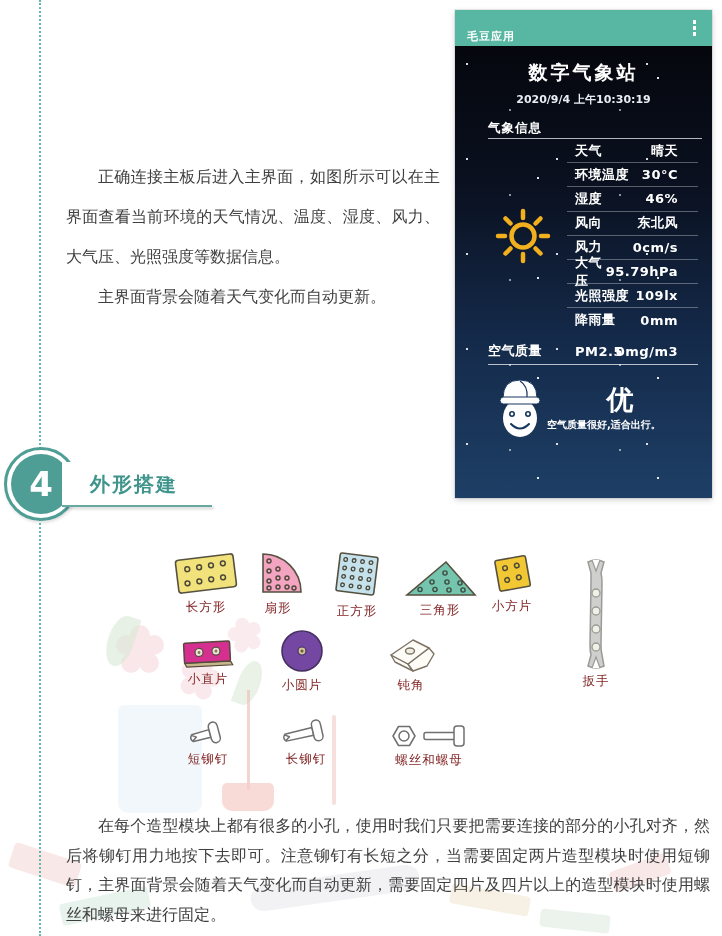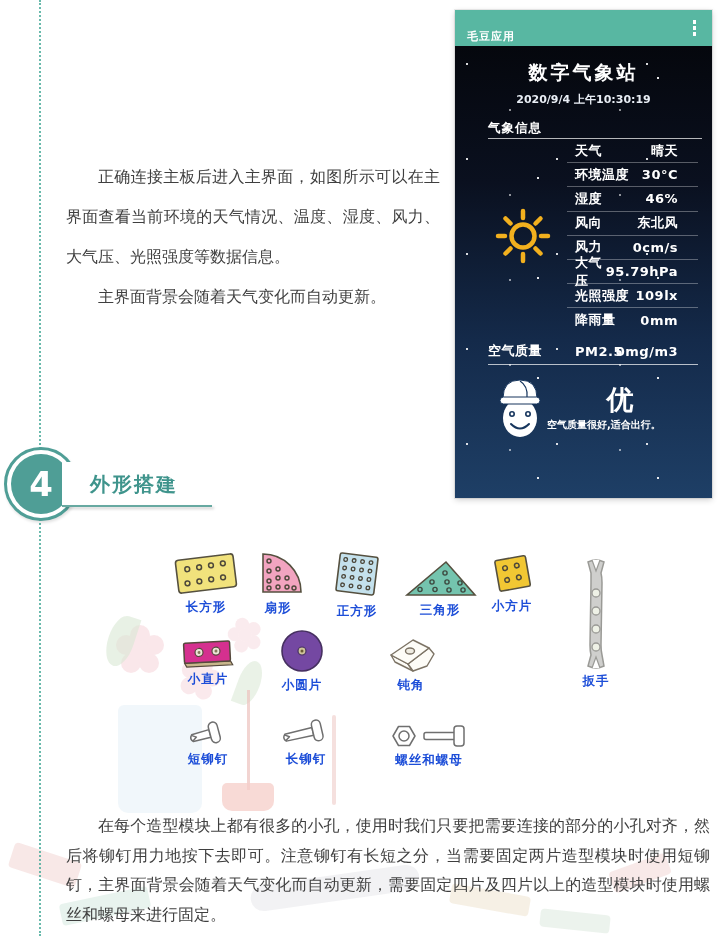"长方形" .part-label { color: #1d4ed8 -> #7f1d1d; font-weight: 700 -> 400 }
